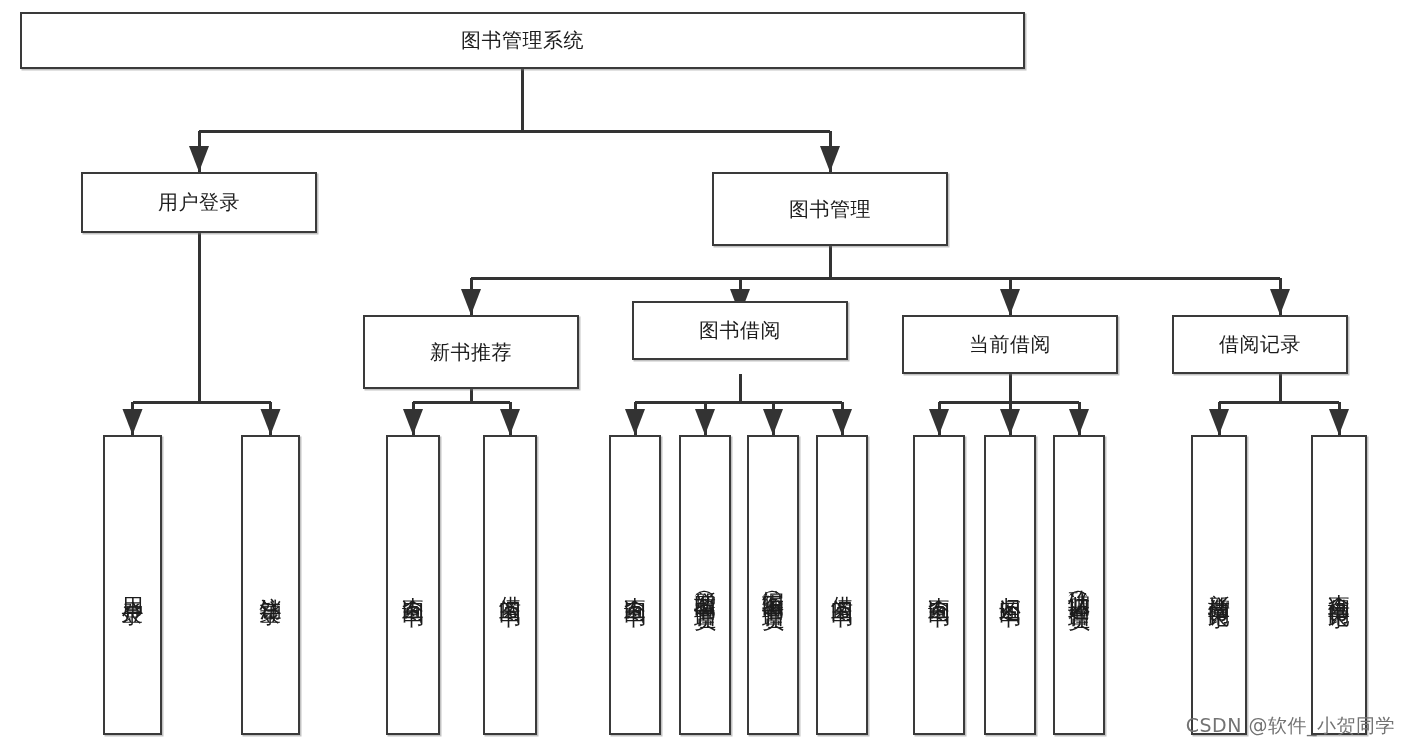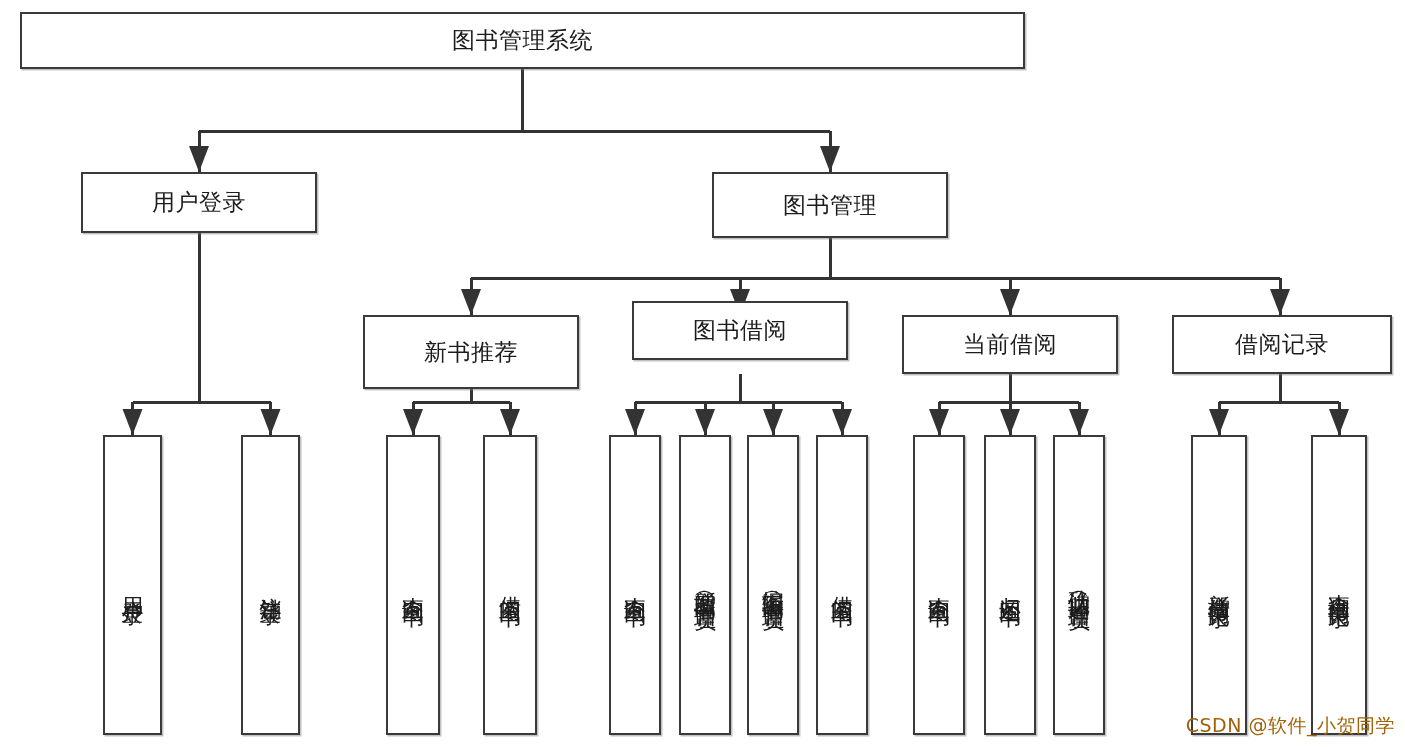"图书管理系统" .node-label-h { font-size: 23px -> 20px }
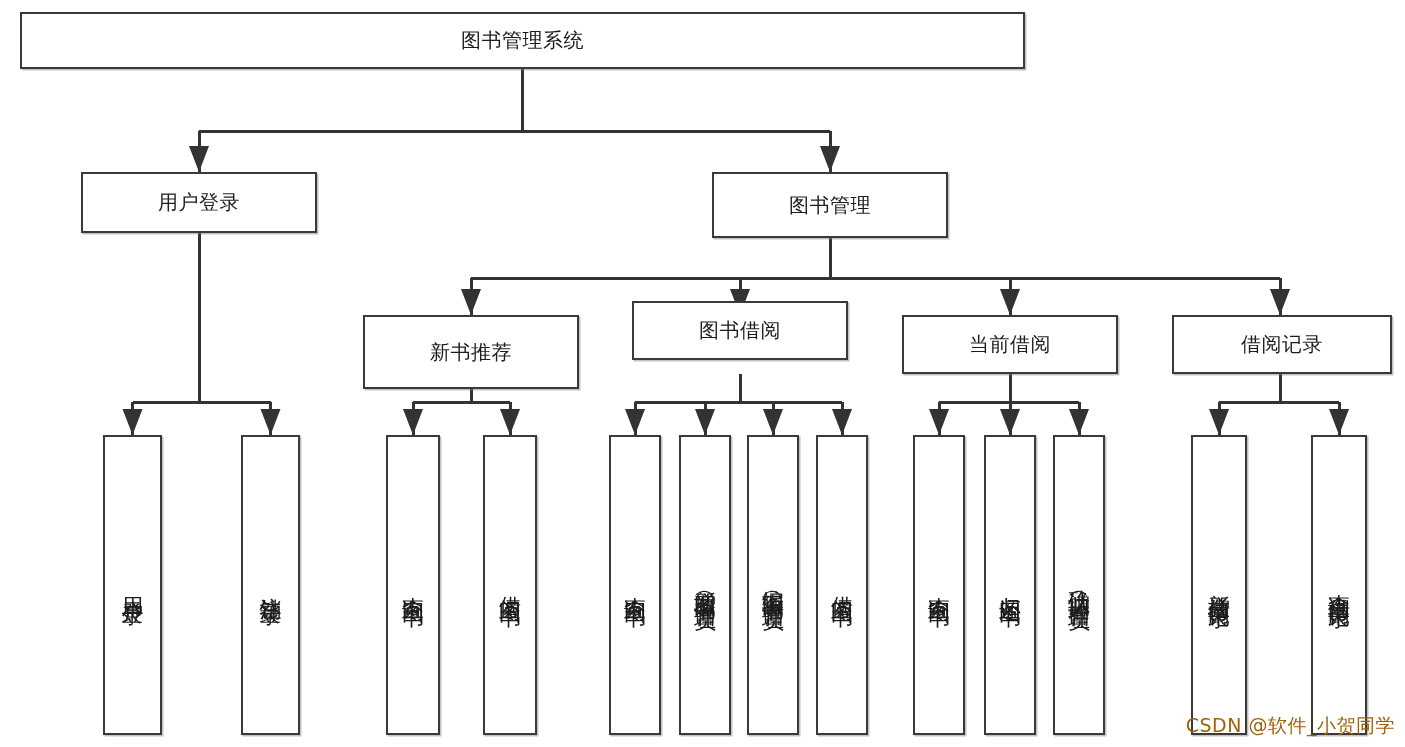"图书管理" div.node-box { height: 66px -> 74px }
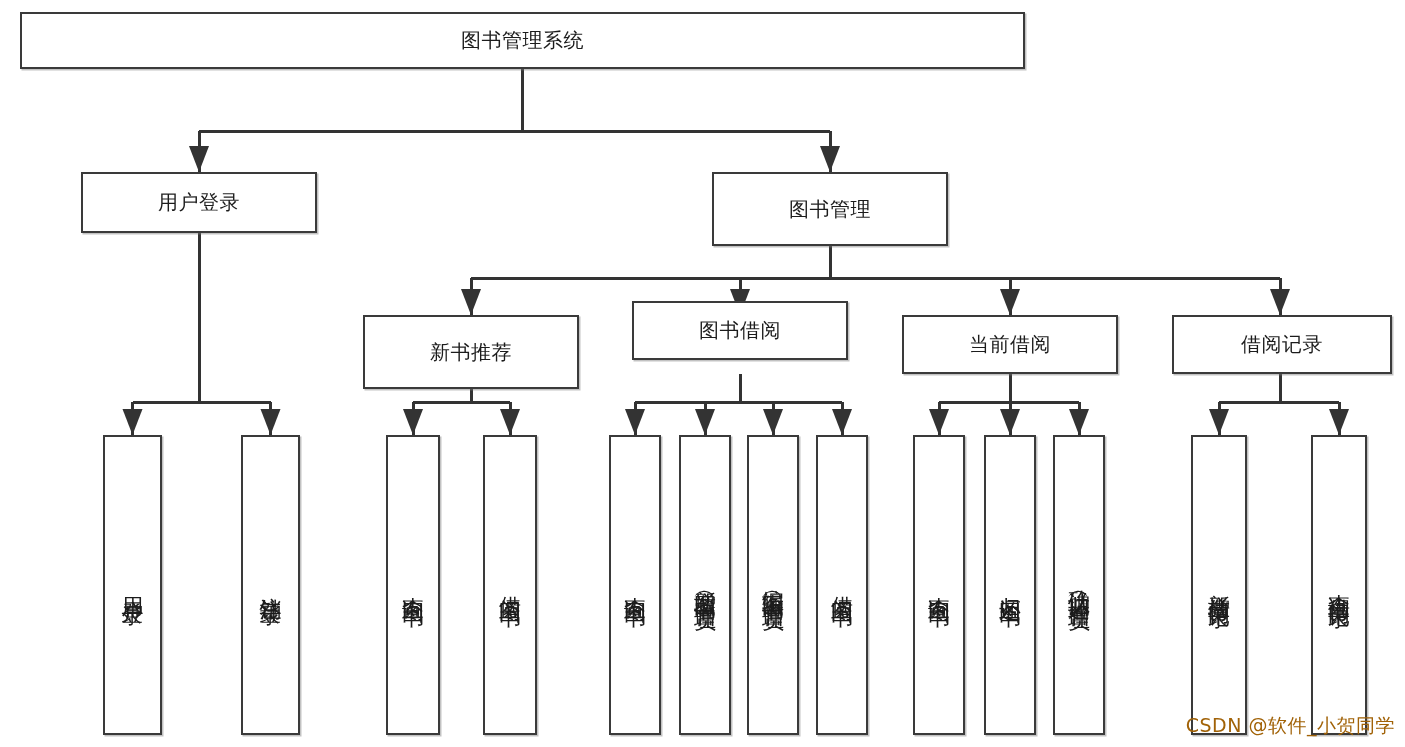"借阅记录" div.node-box { width: 220px -> 176px }
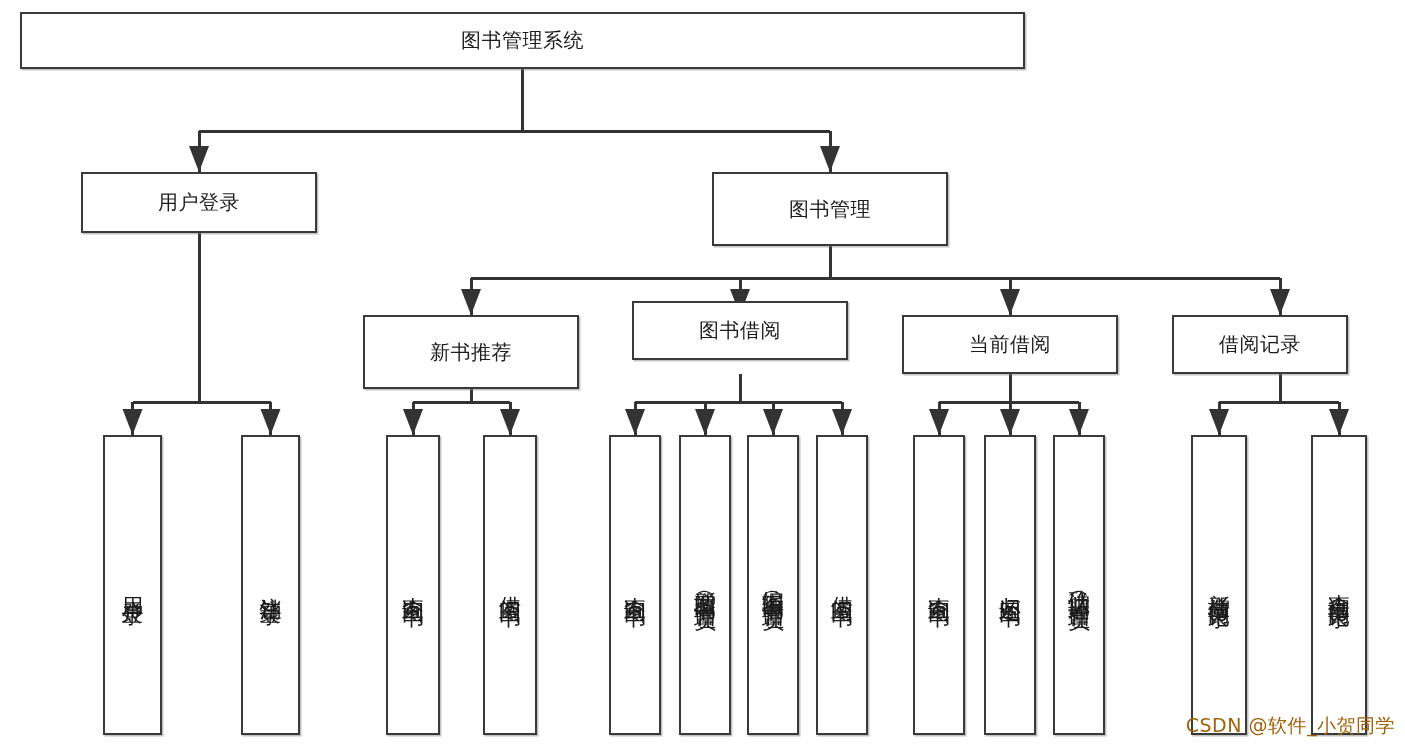"CSDN @软件_小贺同学" #watermark { color: #a16207 -> #737373 }
